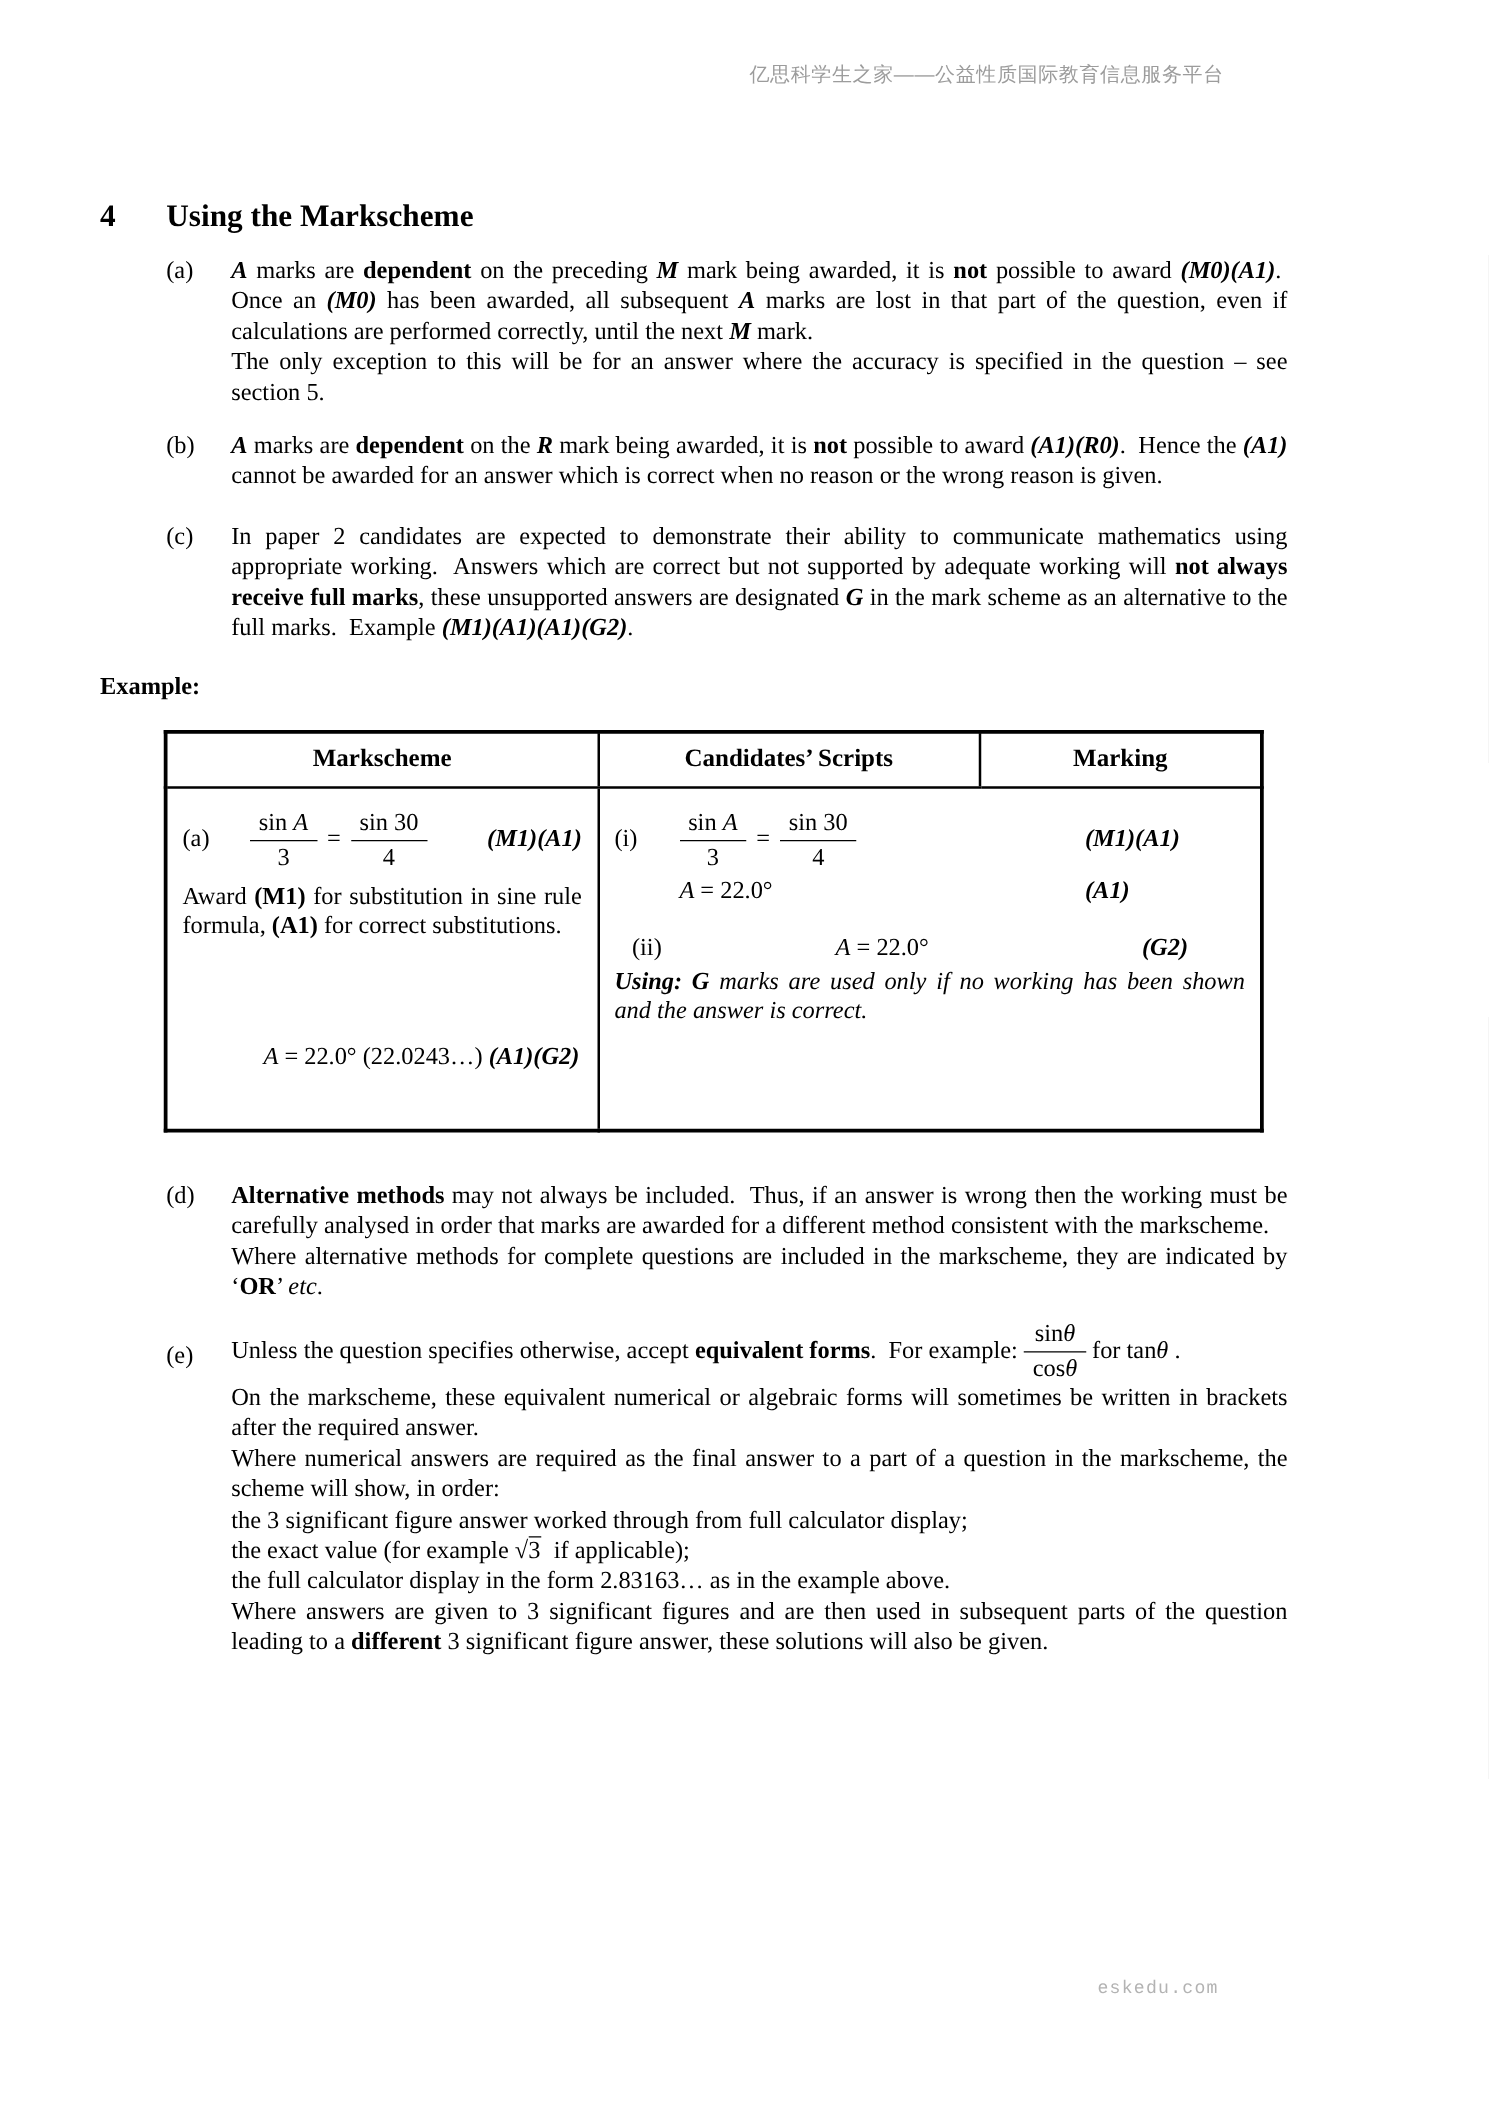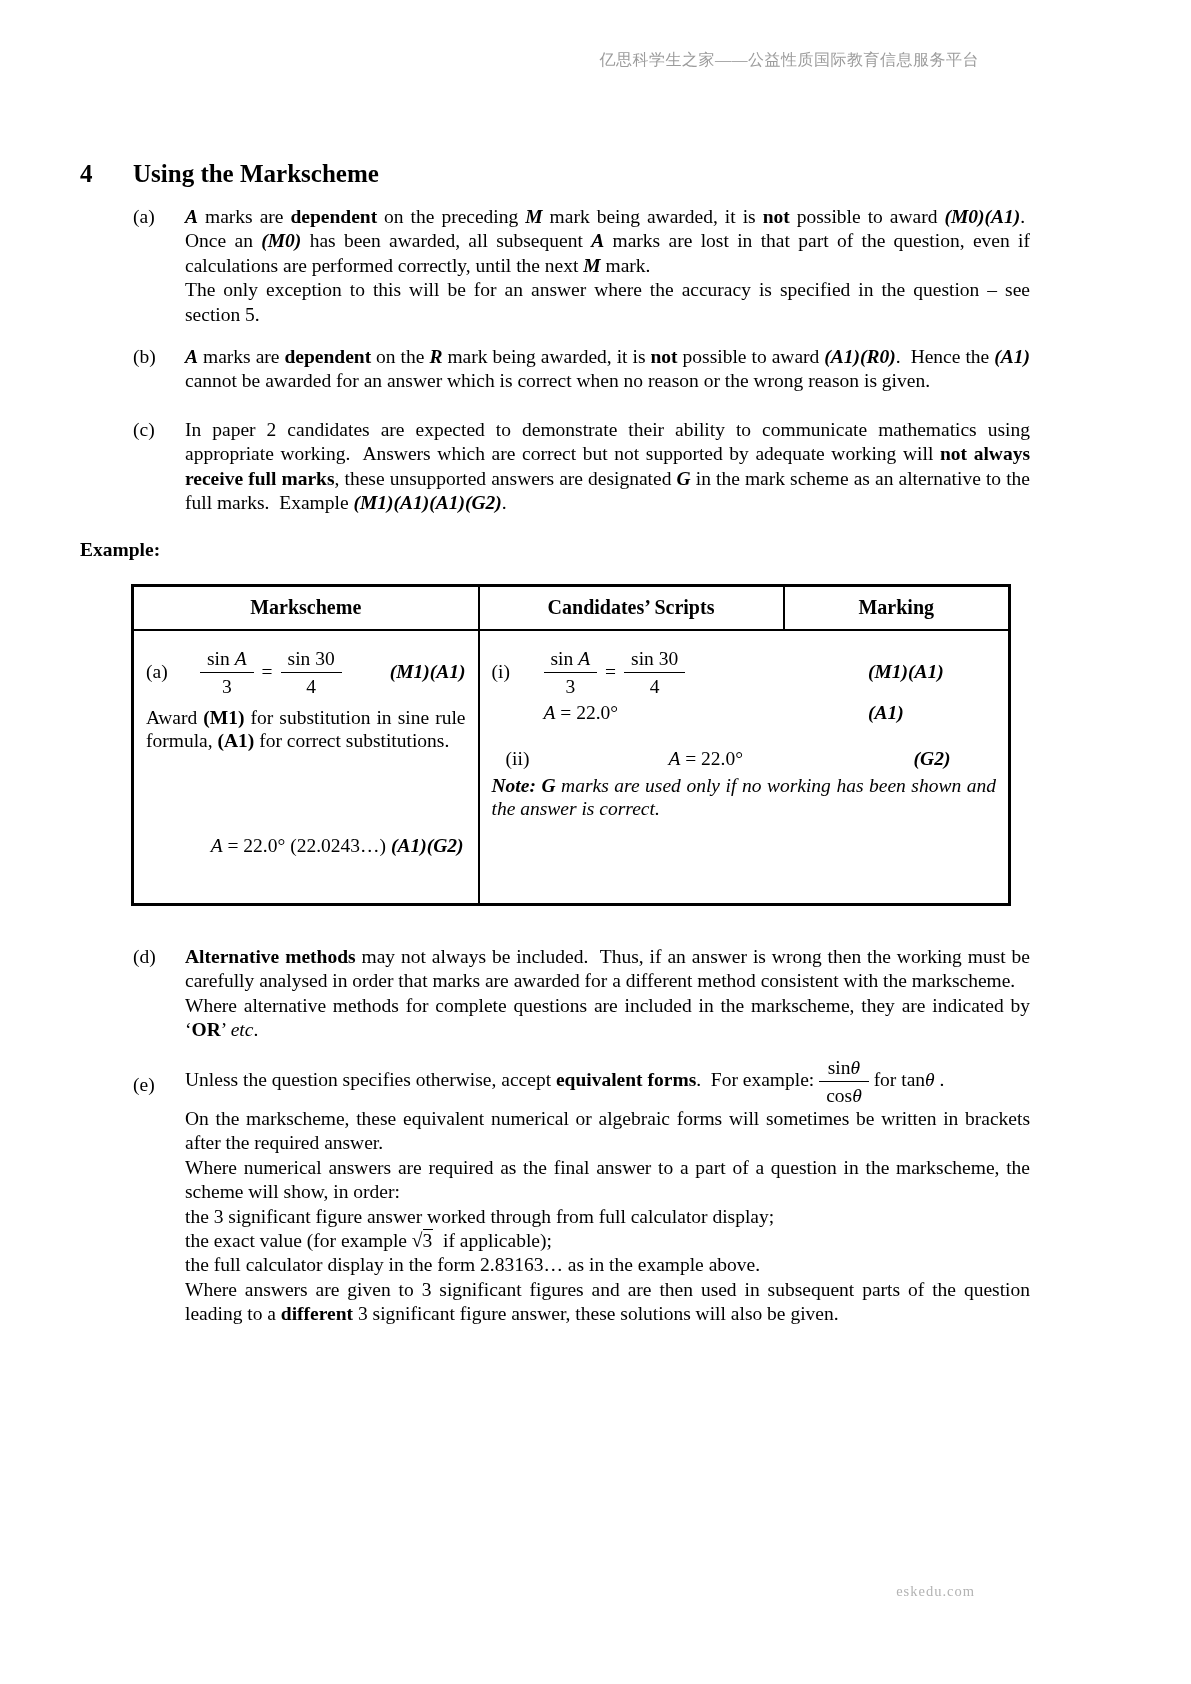"亿思科学生之家——公益性质国际教育信息服务平台" .wm-top { font-family: Liberation Serif, serif -> Liberation Sans, sans-serif }
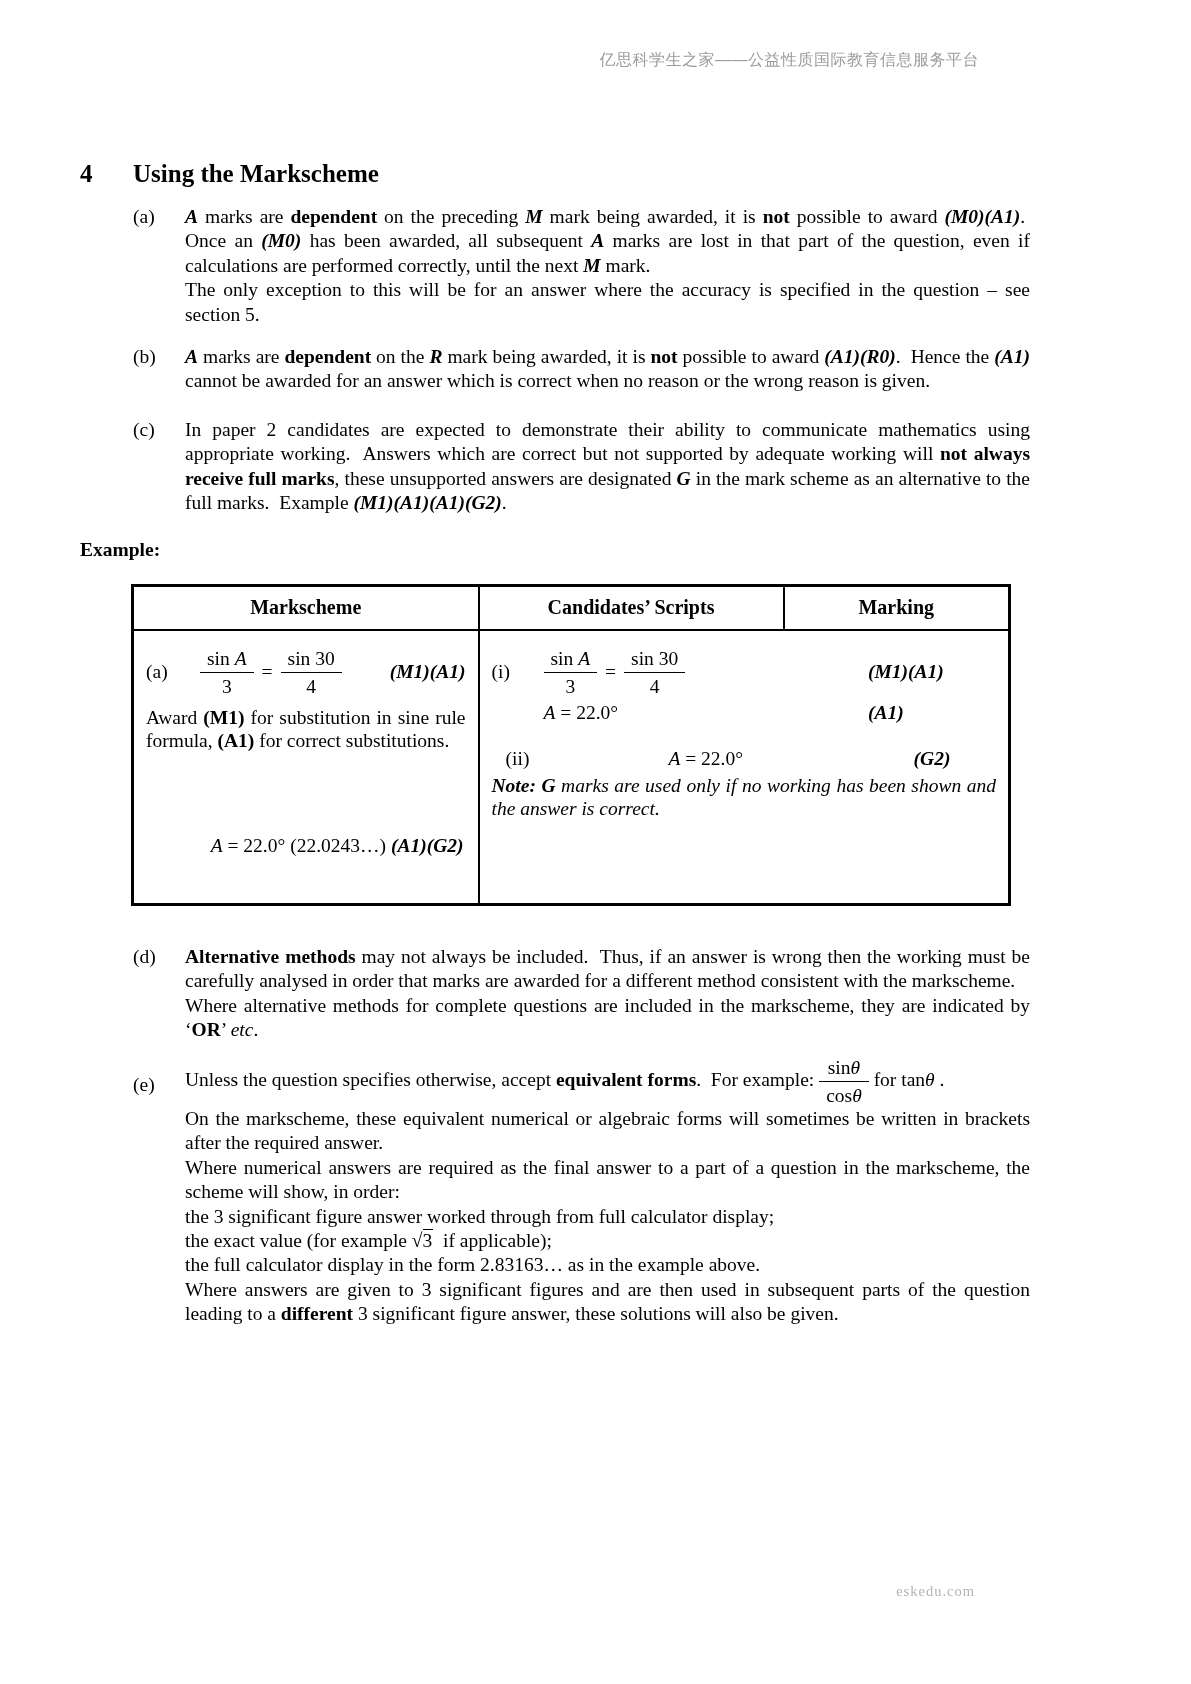"Note: G" i { text: Note -> Using }
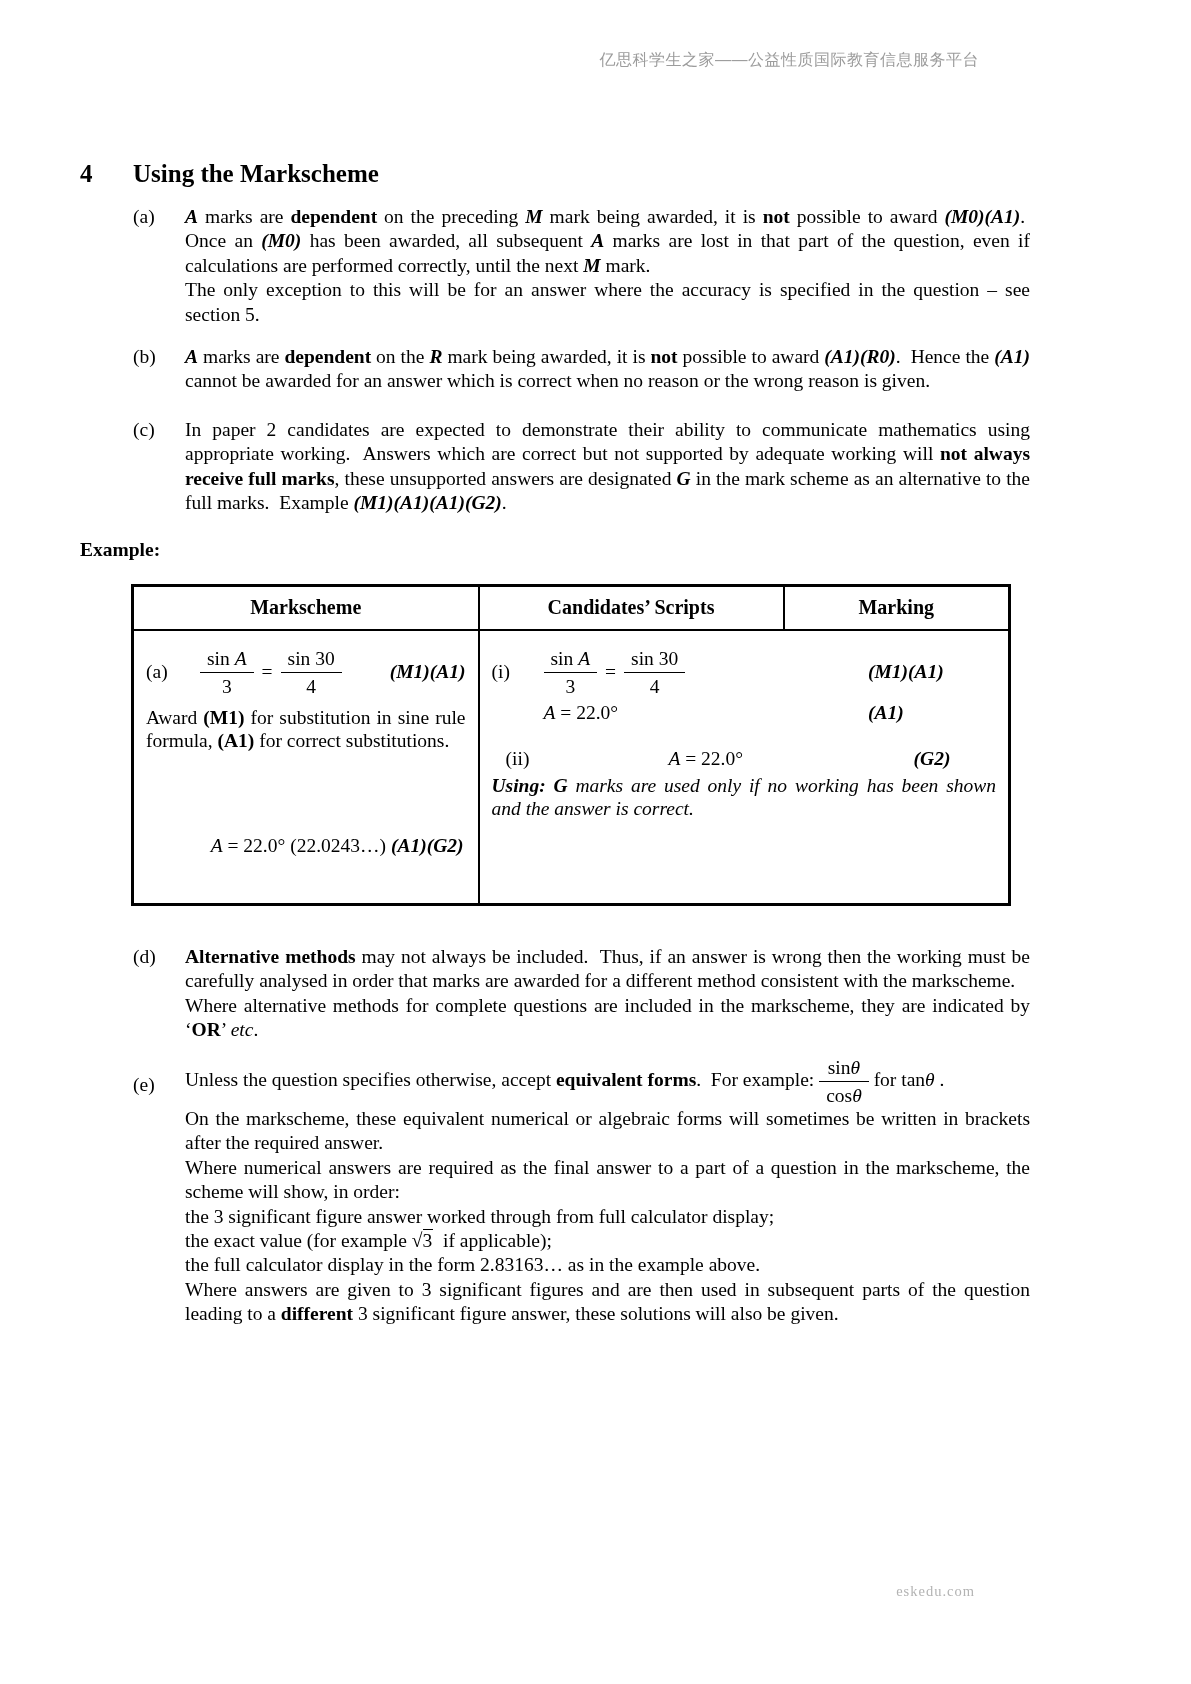"eskedu.com" .wm-bottom { font-family: Liberation Serif, serif -> Liberation Mono, monospace }
